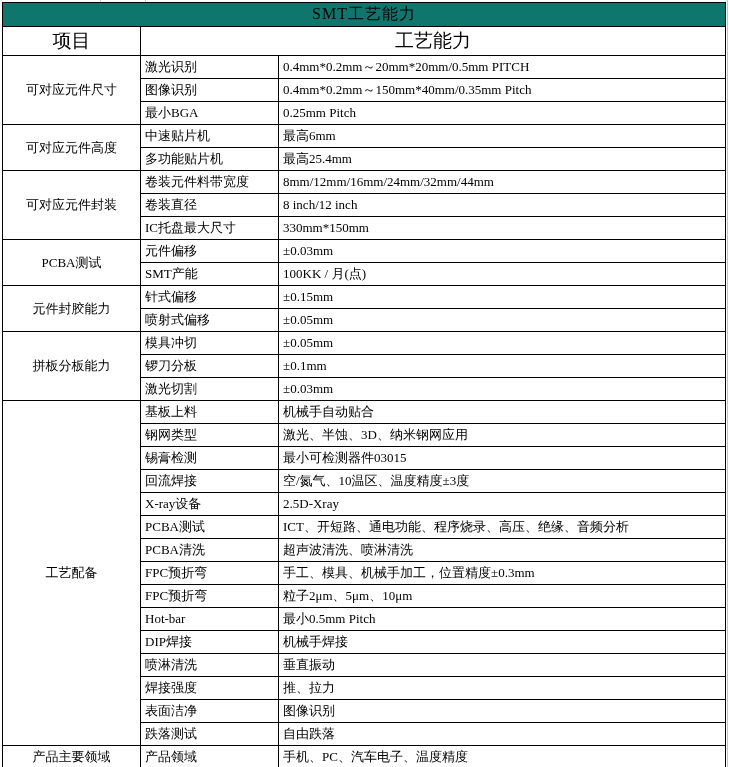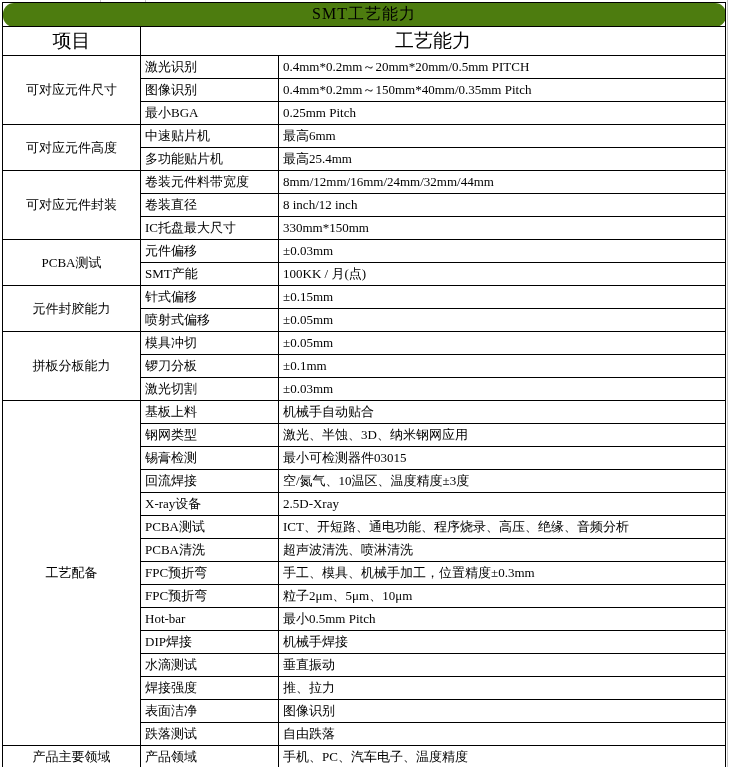"SMT工艺能力" th.title-cell { background: #4d7c0f -> #0f766e; border-radius: 11px -> none }
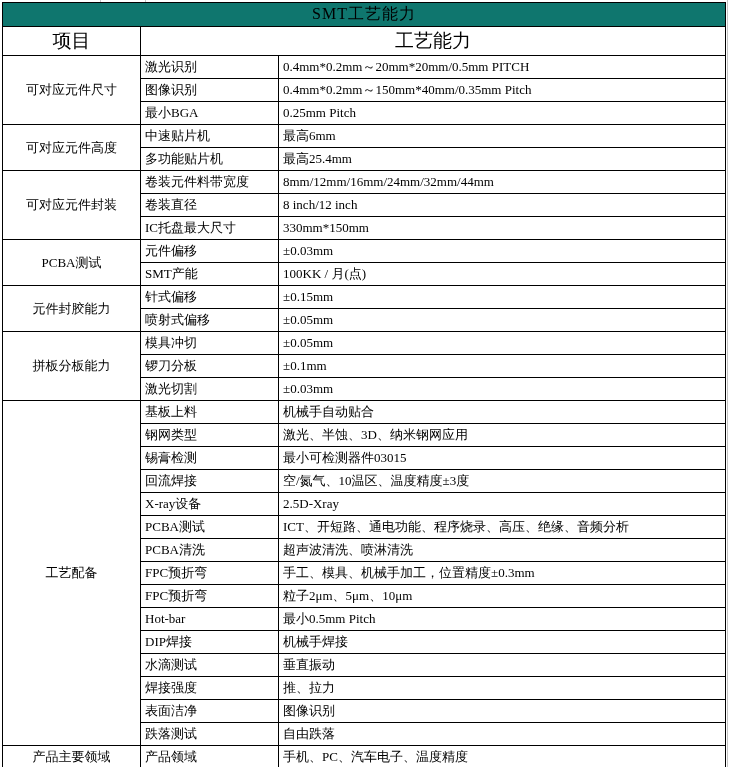"水滴测试" td.item { text: 水滴测试 -> 喷淋清洗 }
